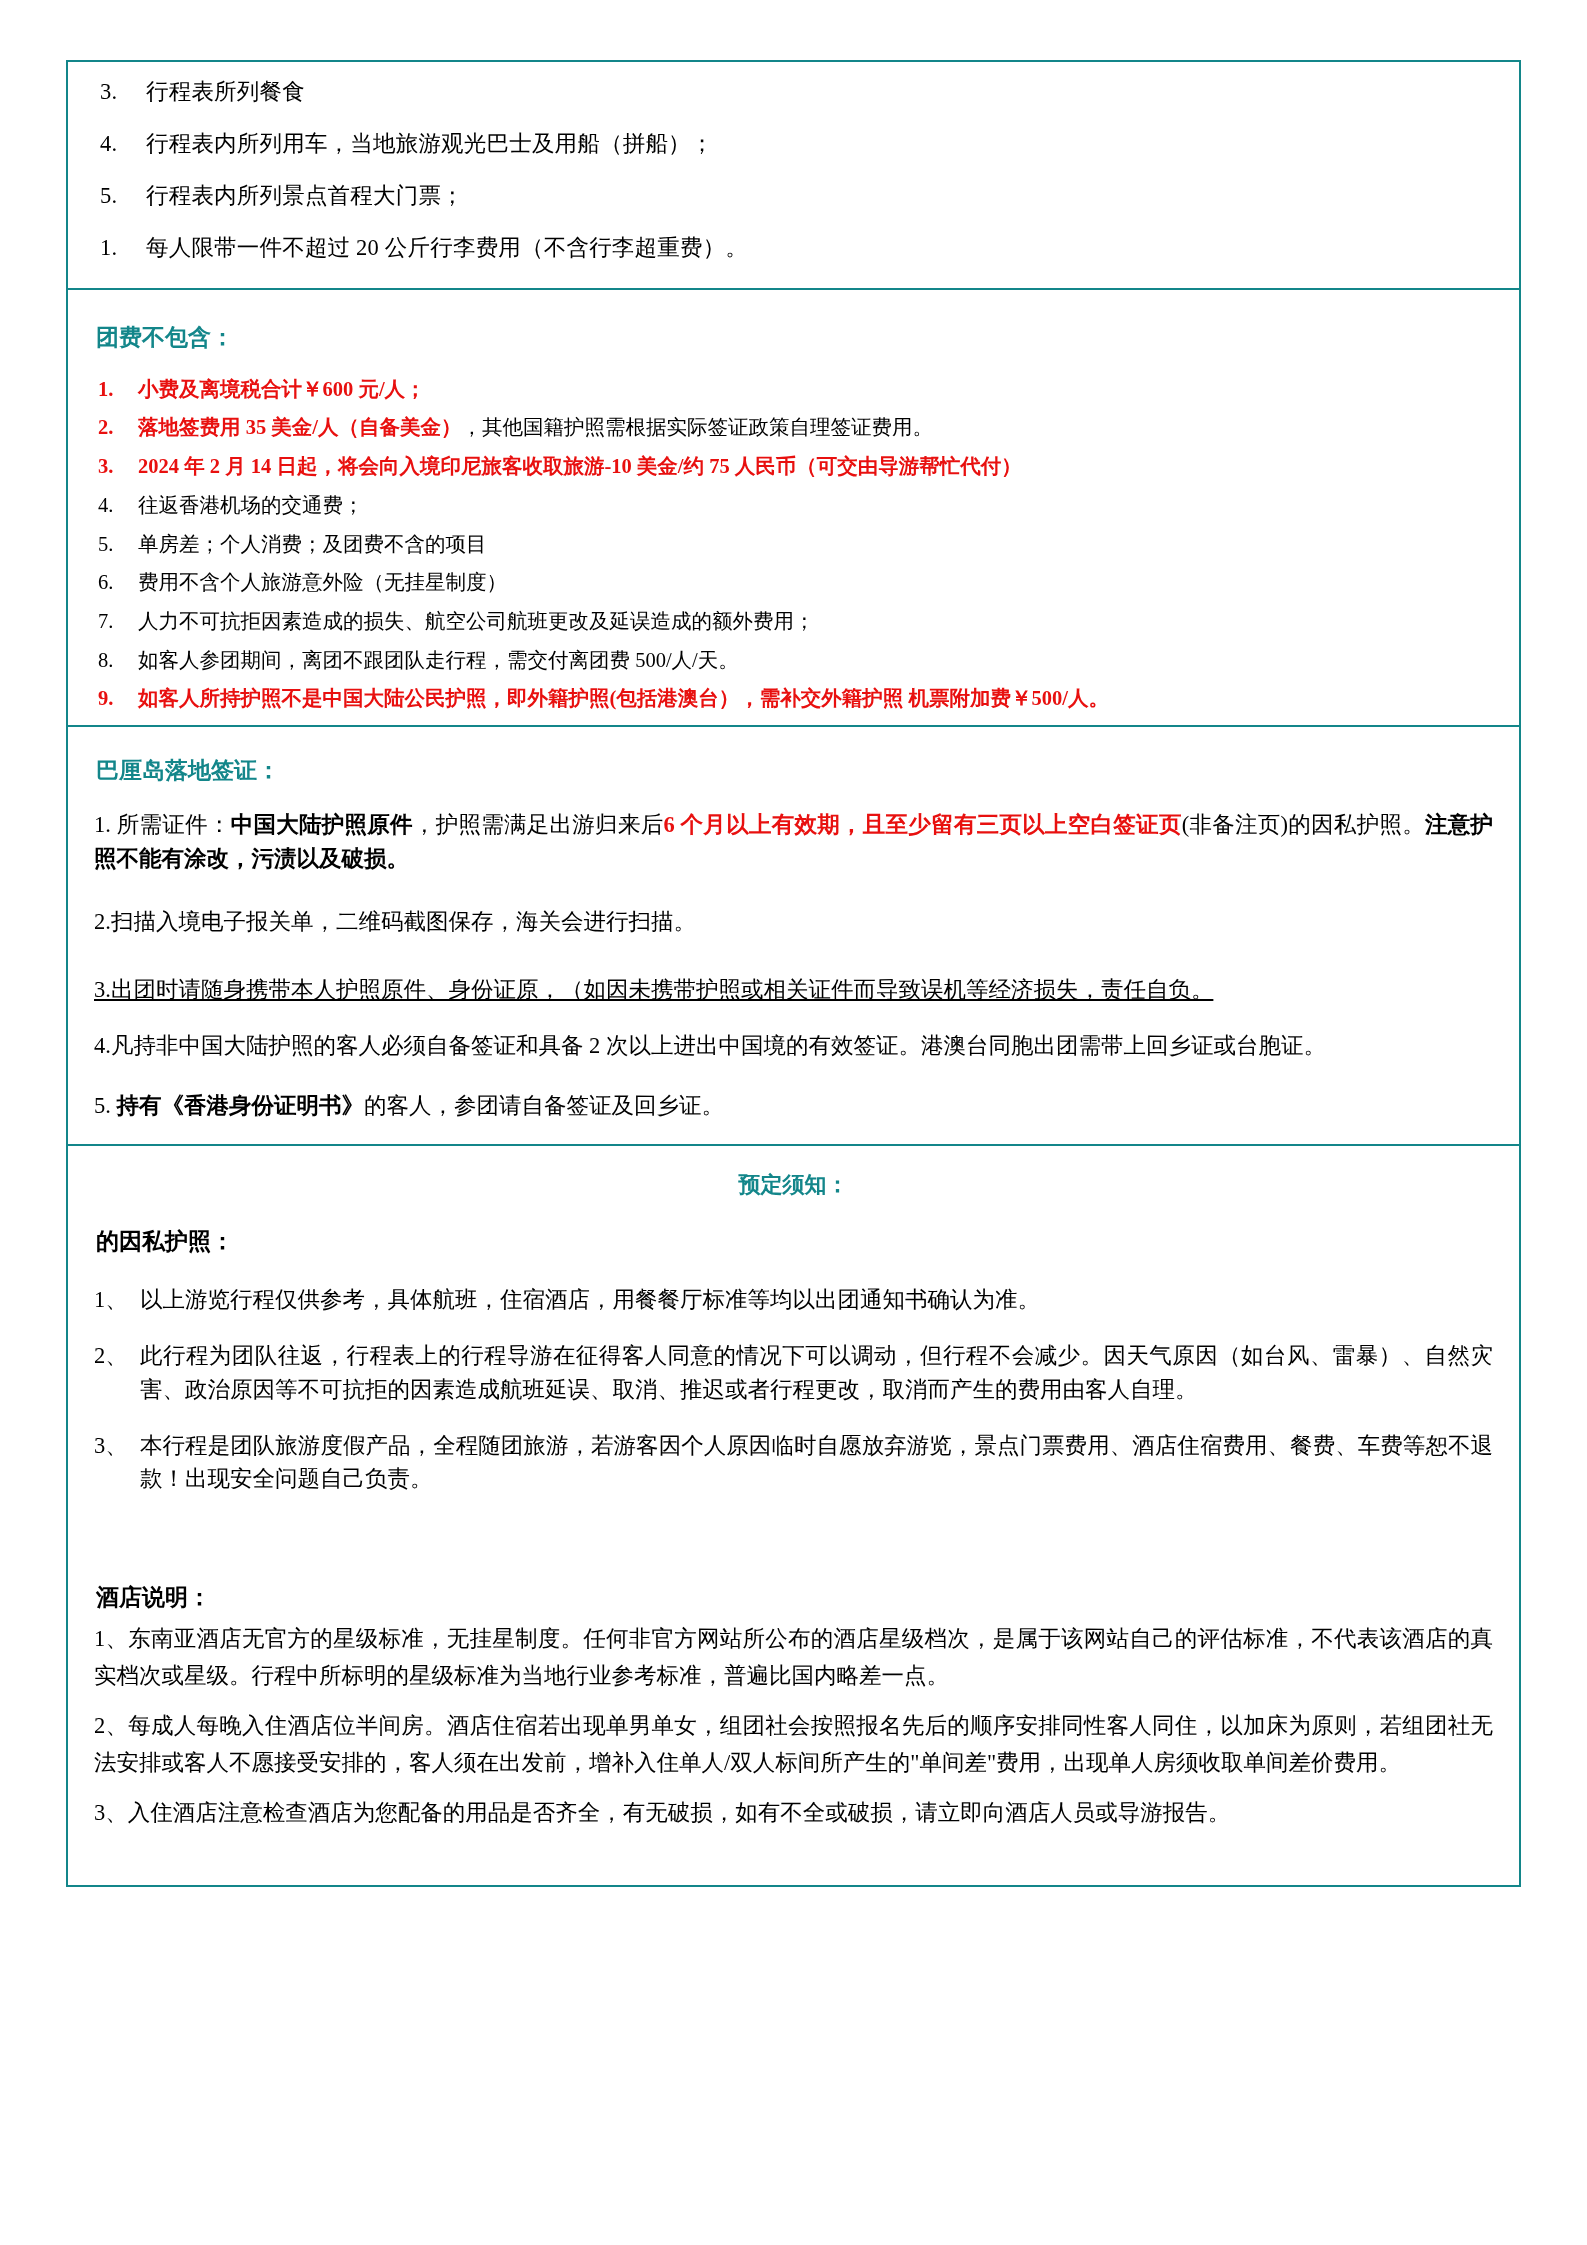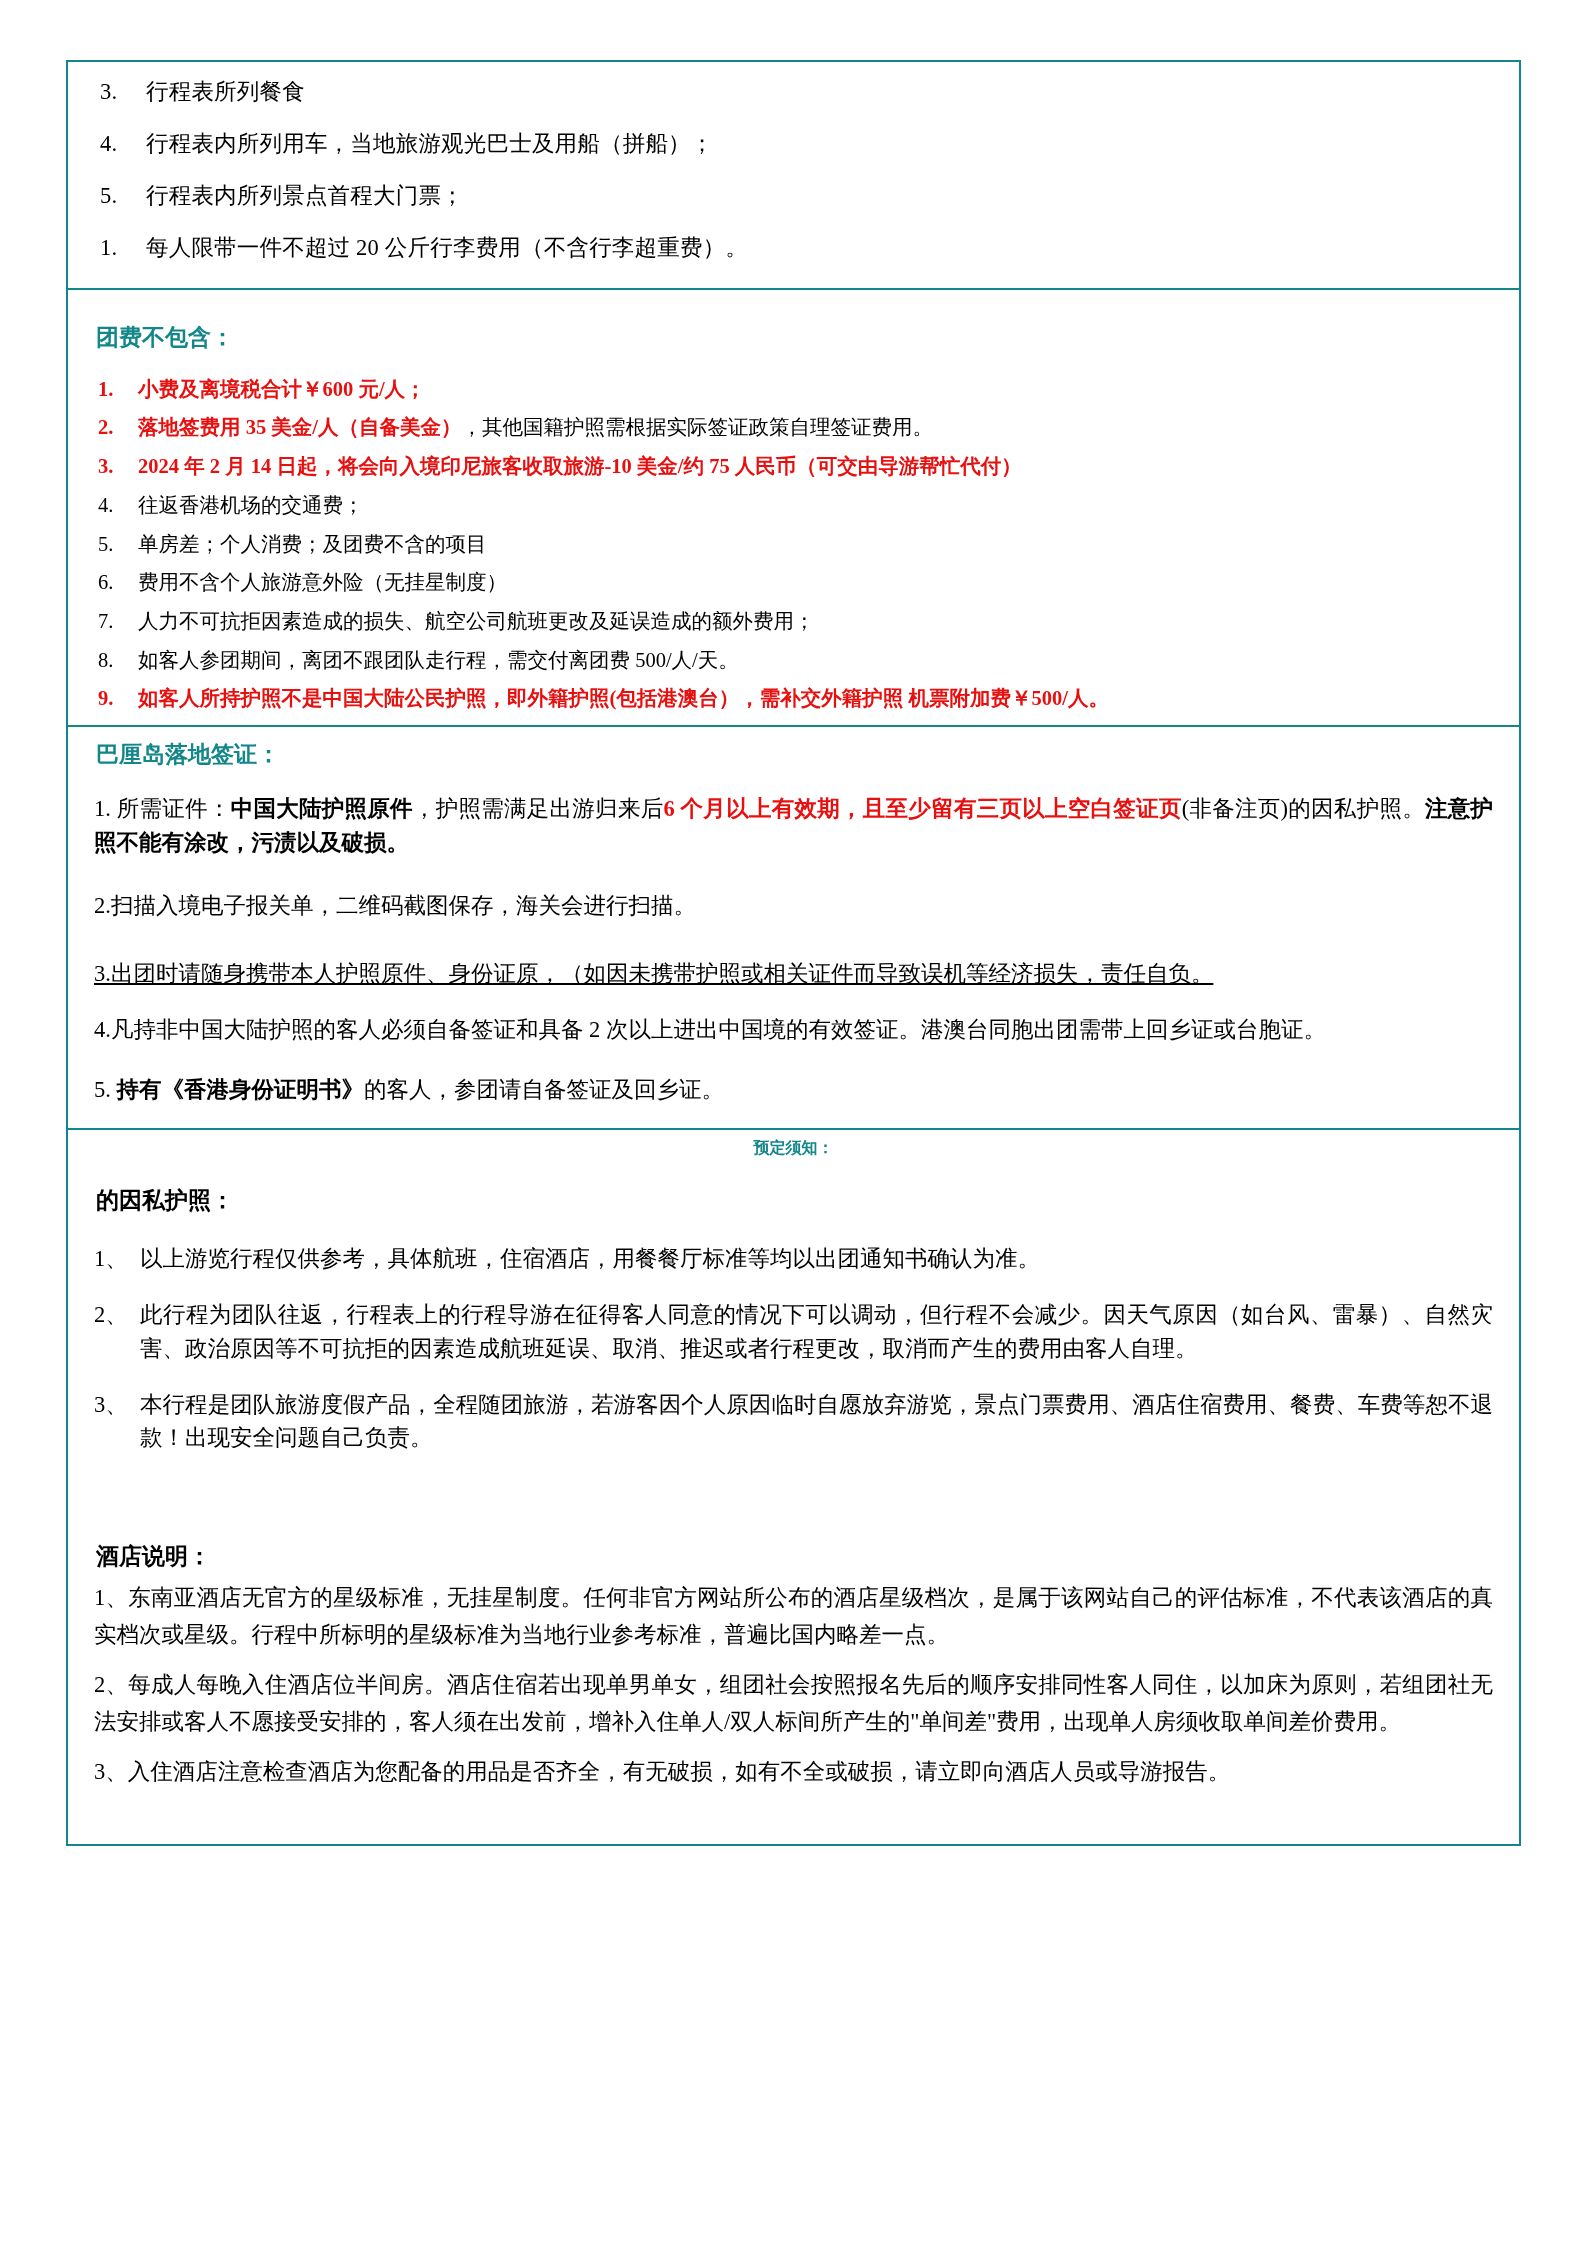"巴厘岛落地签证：" div.block { padding-top: 8px -> 24px }
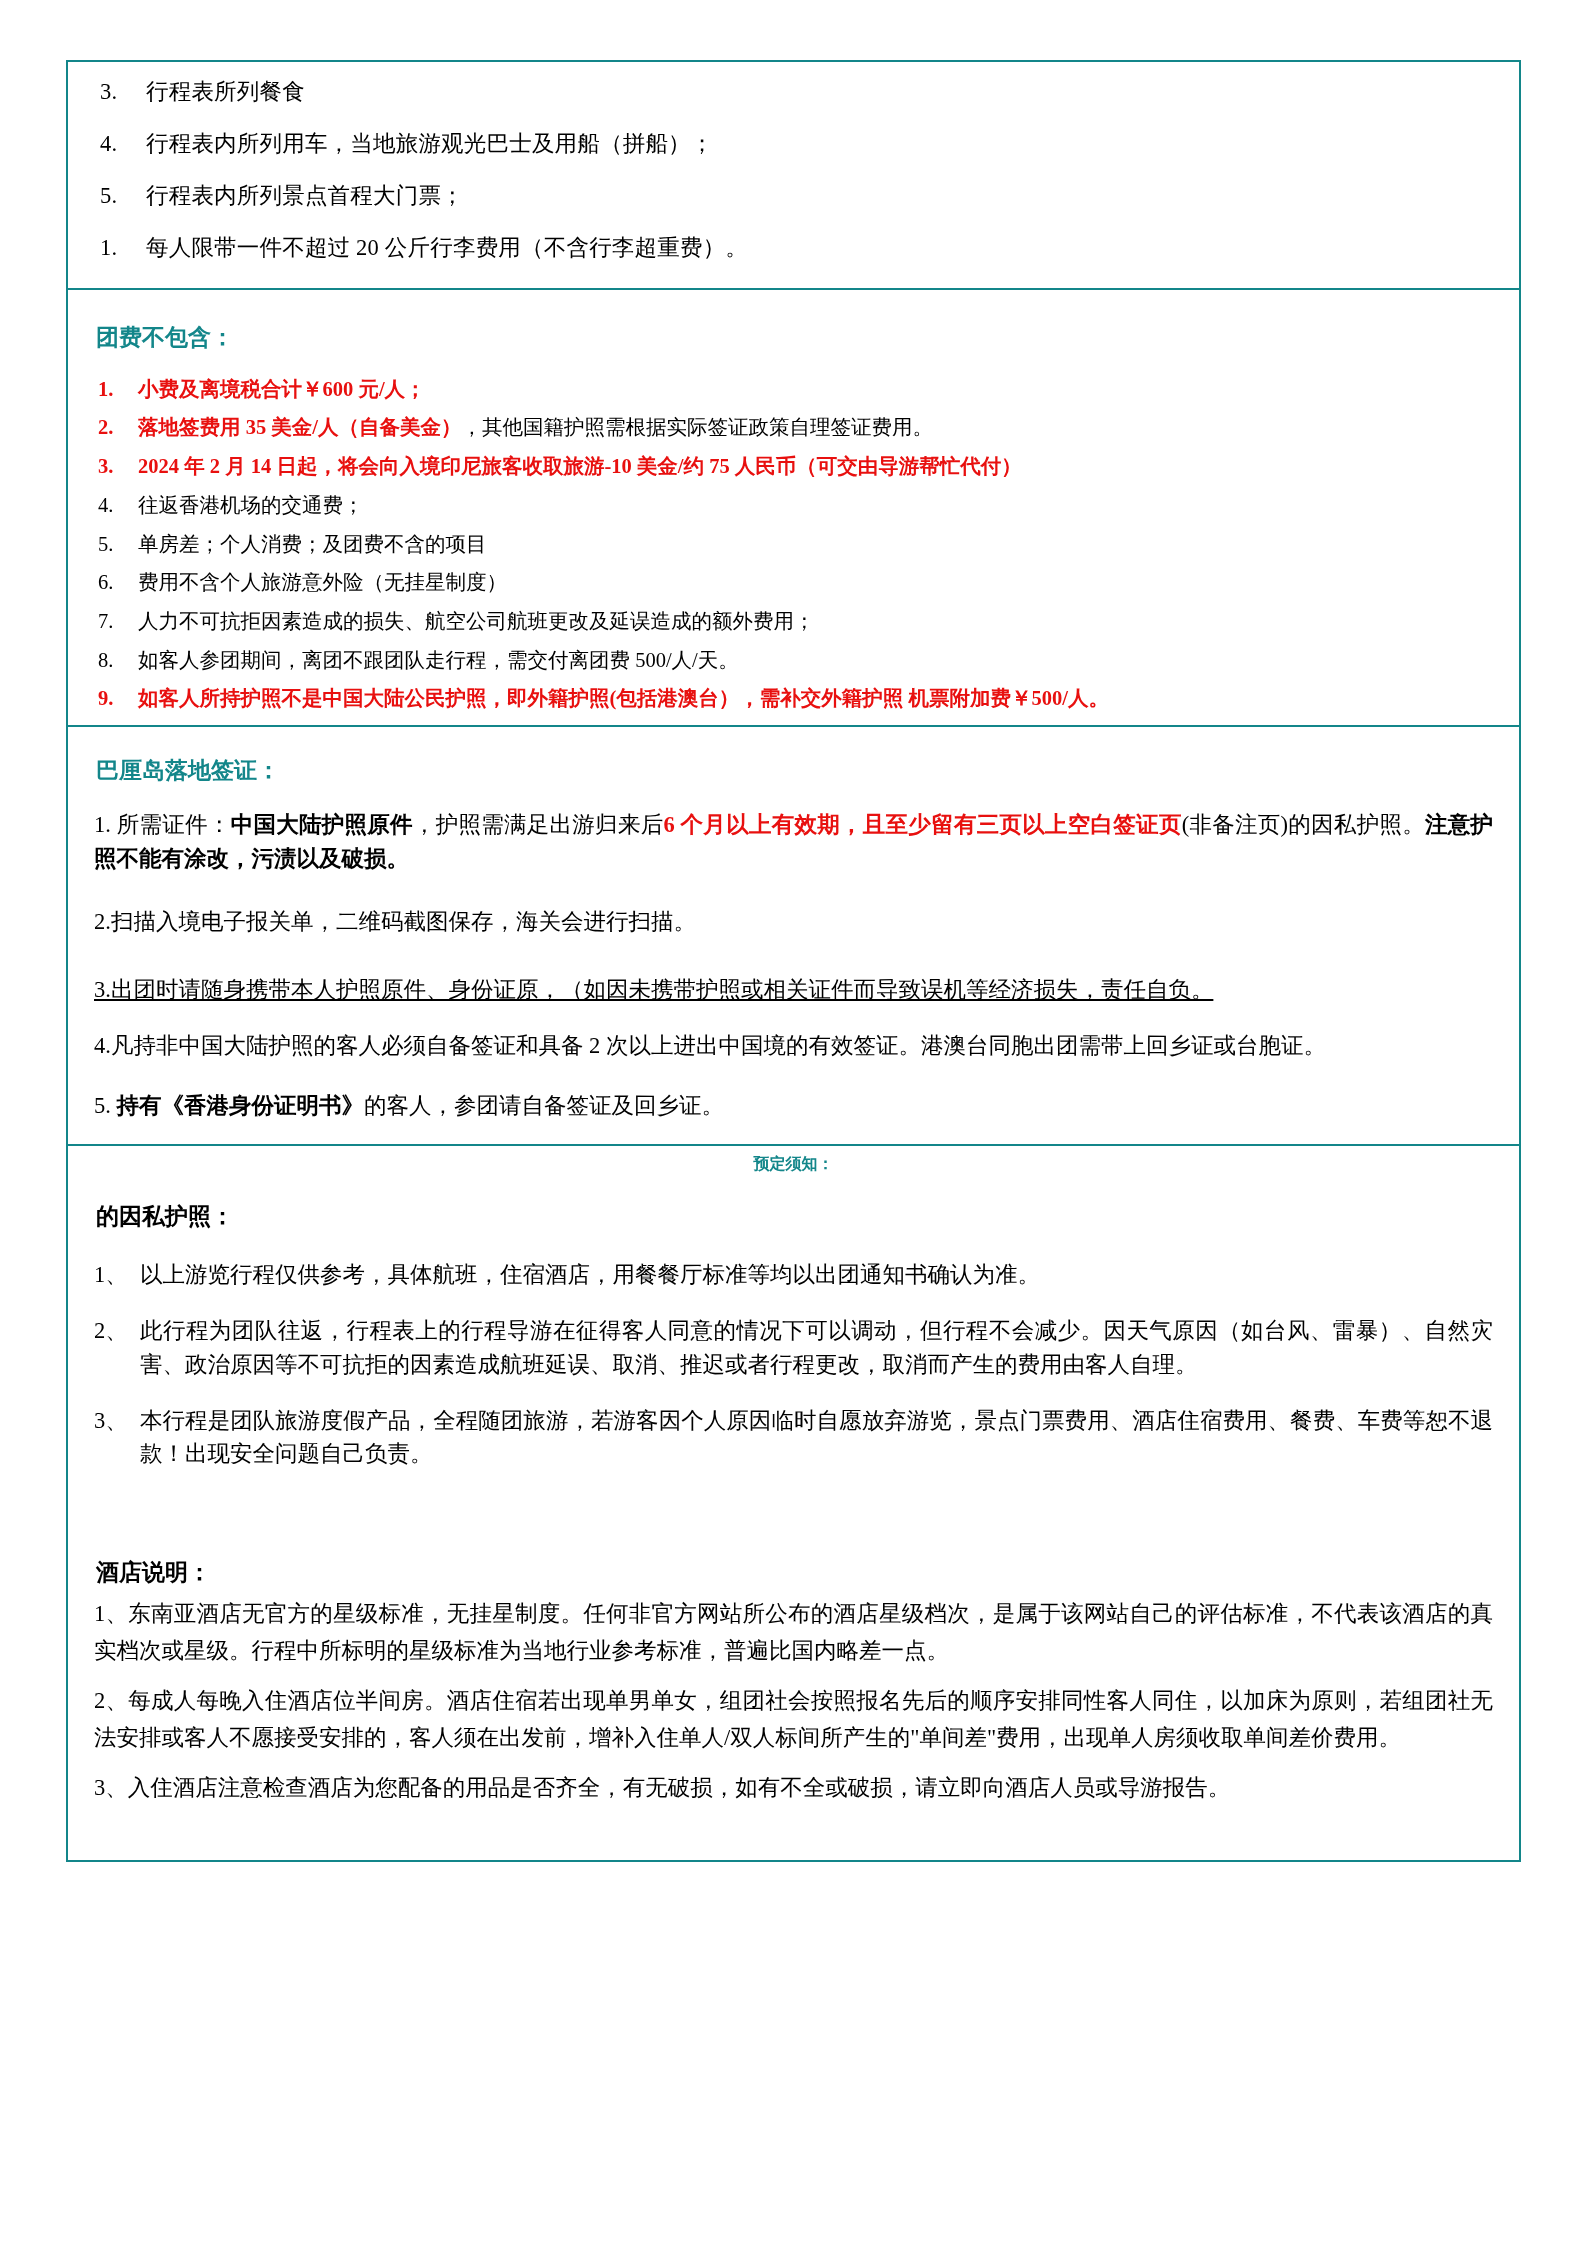"预定须知：" .sec-head-center { font-size: 16px -> 22px; margin: 2px 0 26px 0 -> 18px 0 26px 0 }
